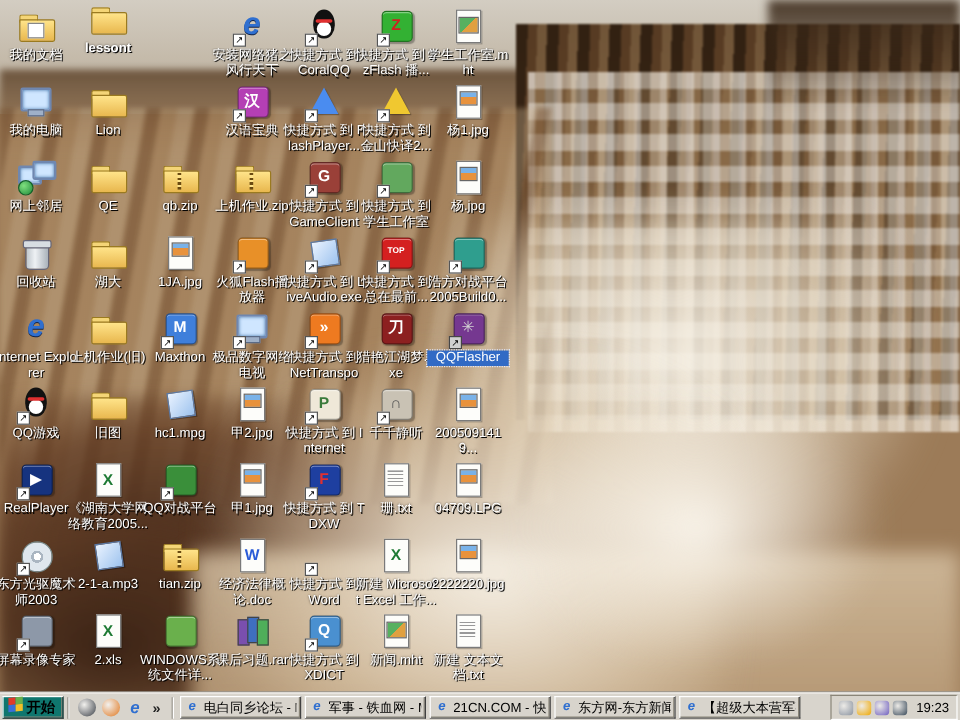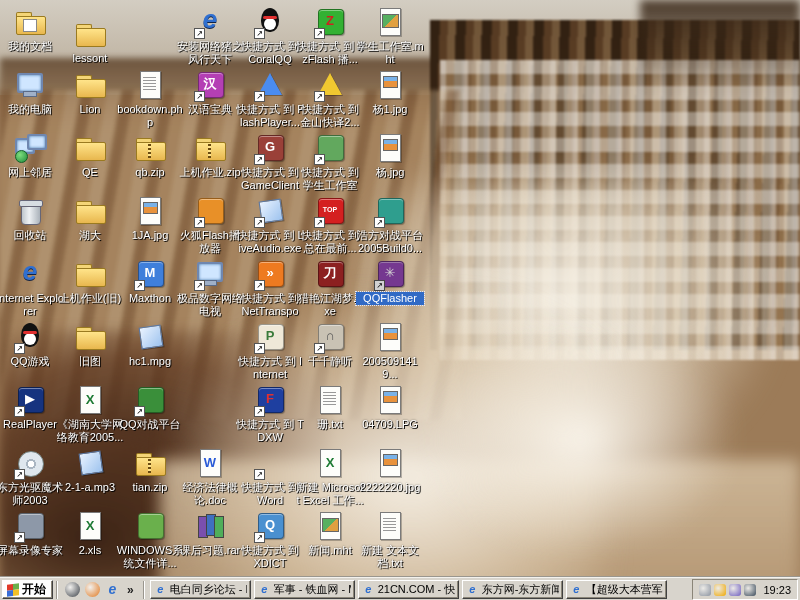"lessont" div.icon { font-weight: none -> bold; top: 18px -> 0 }
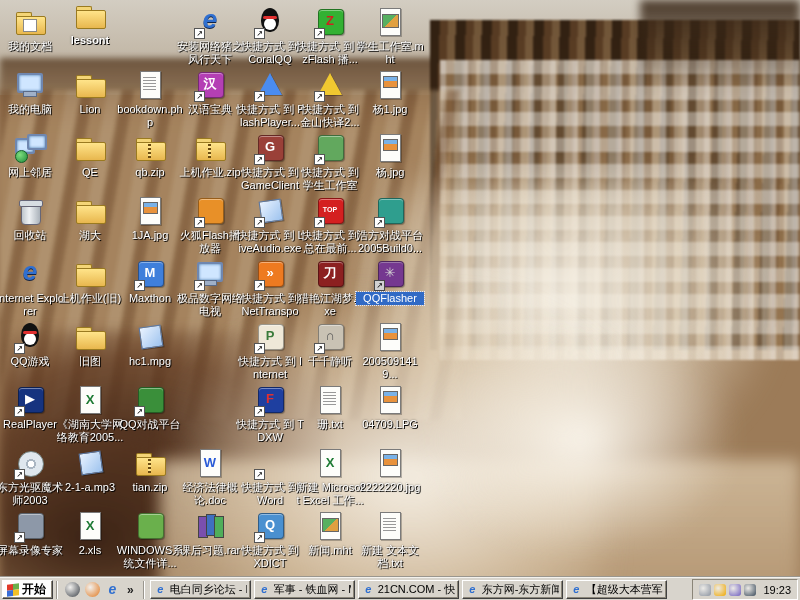"bookdown.php" div.icon { html: <div> <div> <span></span> <span></span> </div> <div>bookdown.php</div> </div> -> none }
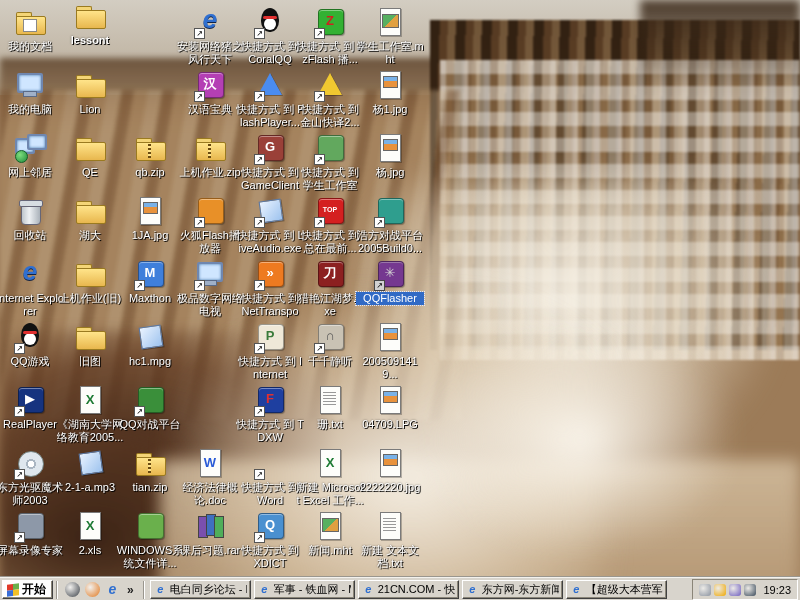"甲2.jpg" div.icon { html: none -> <div> <div> <span></span> <span></span> </div> <div>甲2.jpg</div> </div> }
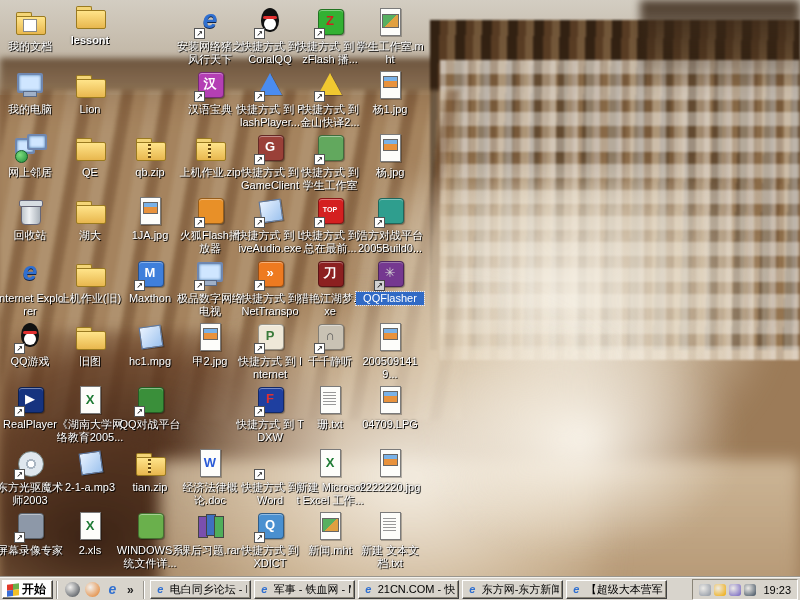"甲1.jpg" div.icon { html: none -> <div> <div> <span></span> <span></span> </div> <div>甲1.jpg</div> </div> }
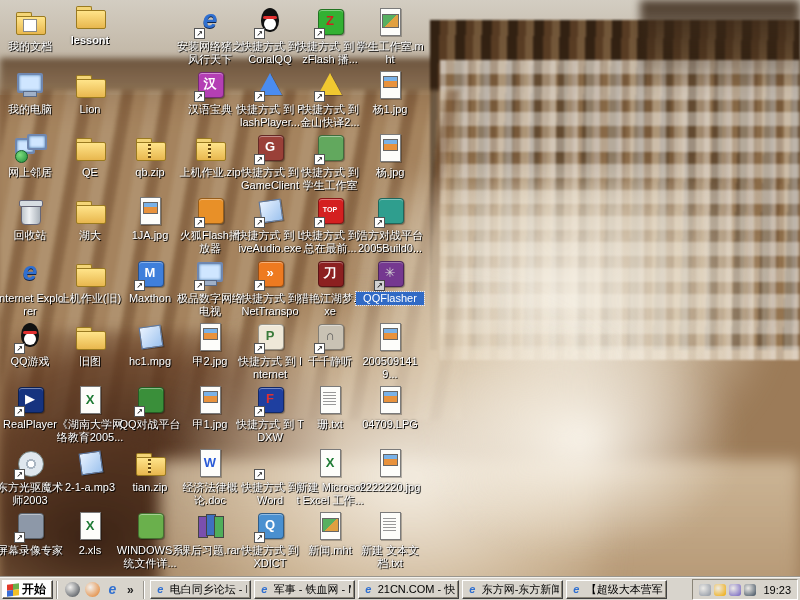"开始" #start-button { align-items: center -> flex-start; background: #ffffff -> #0f766e }
